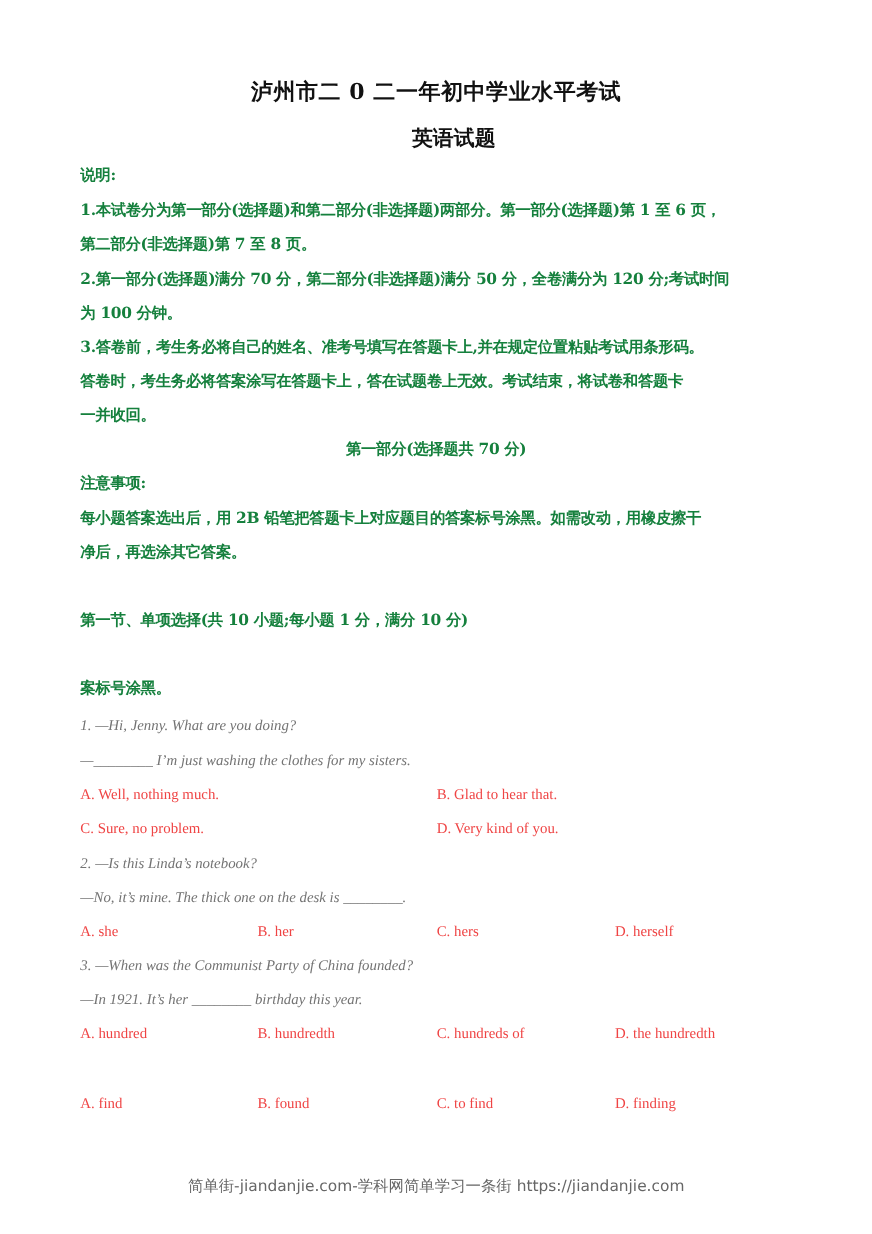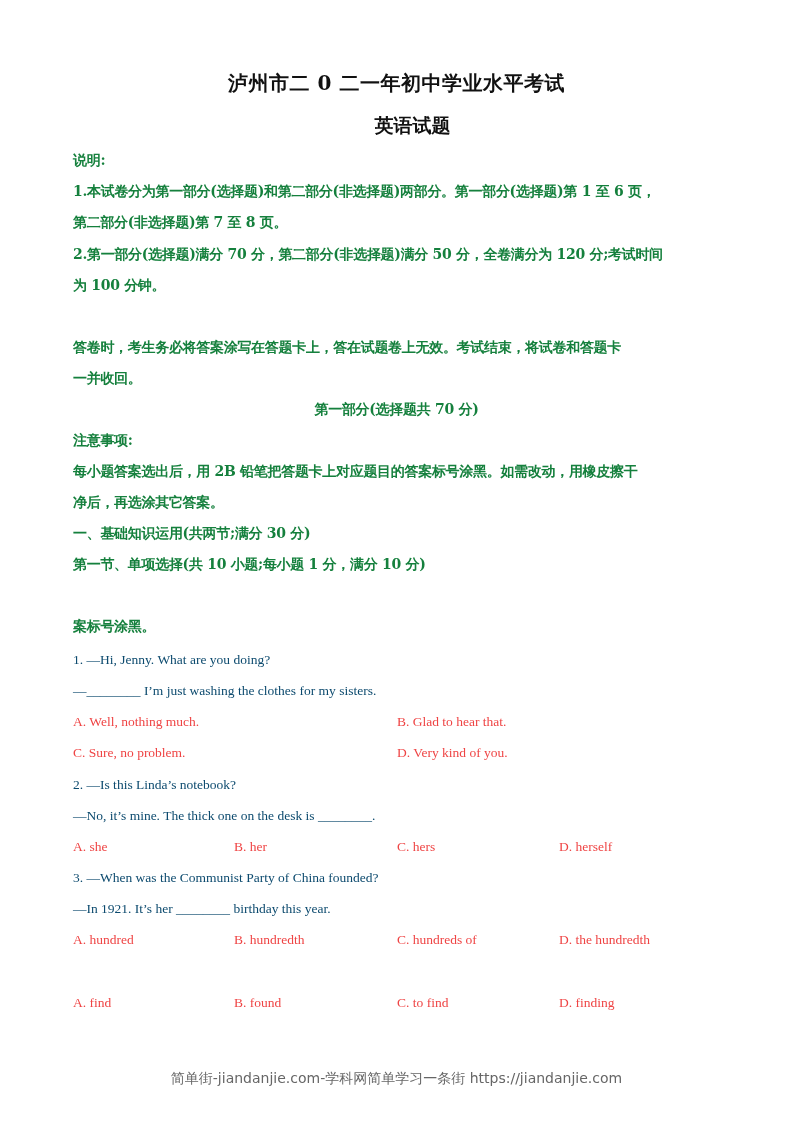"3.答卷前，考生务必将自己的姓名、准考号填写在答题卡上,并在规定位置粘贴考试用条" div.bold { html: none -> <div>3.答卷前，考生务必将自己的姓名、准考号填写在答题卡上,并在规定位置粘贴考试用条形码。</div> }
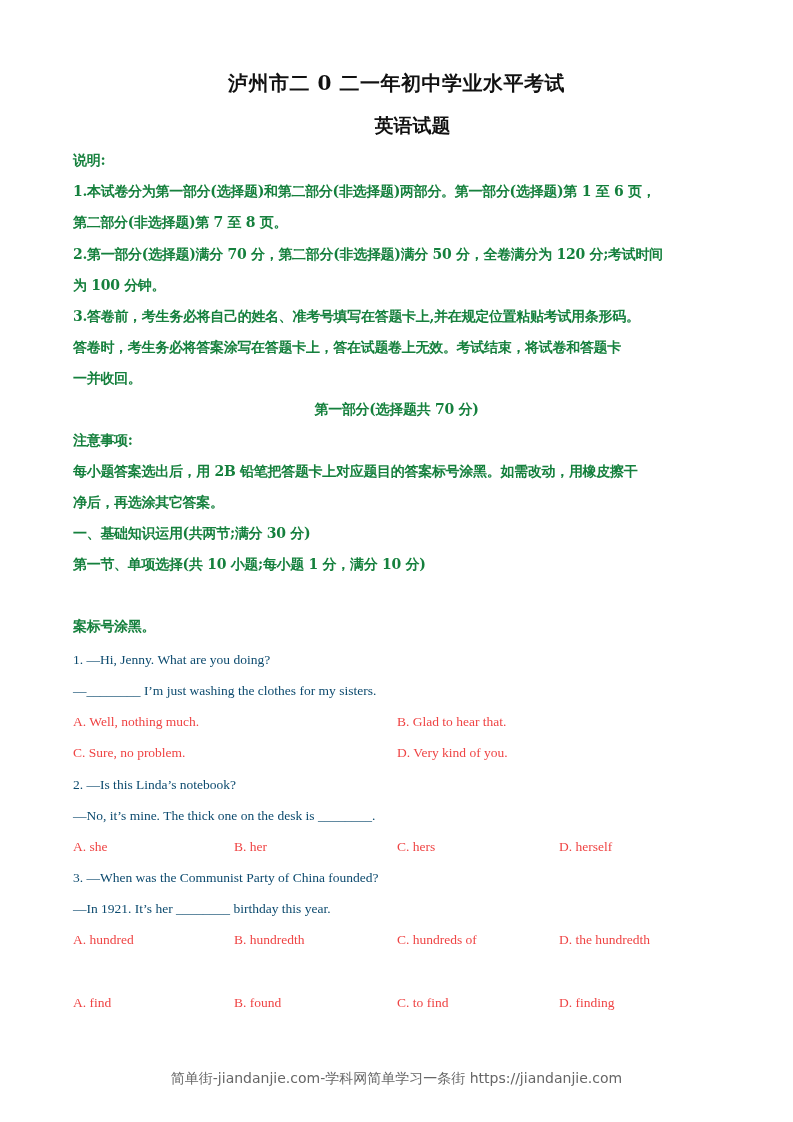"一、基础知识运用(共两节;满分 30 分)" div.bold { html: <div>一、基础知识运用(共两节;满分 30 分)</div> -> none }
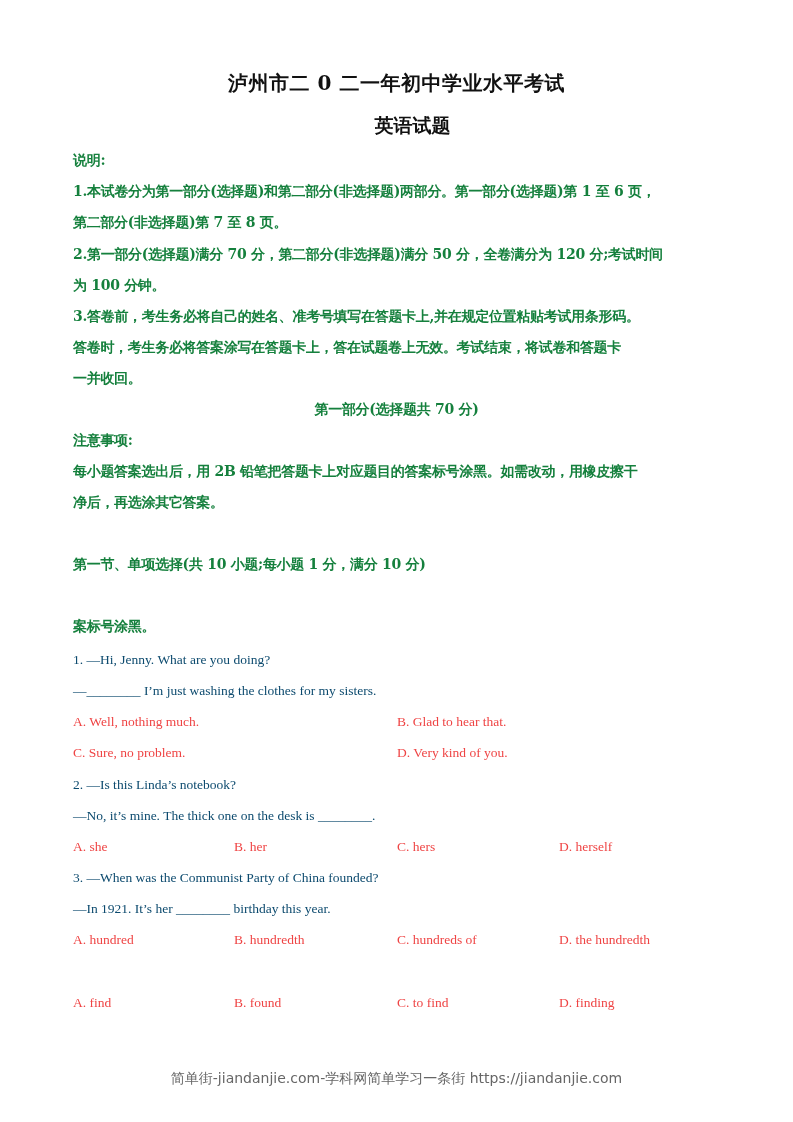"1. —Hi, Jenny. What are" .q { color: #0c4a6e -> #737373; font-style: none -> italic }
